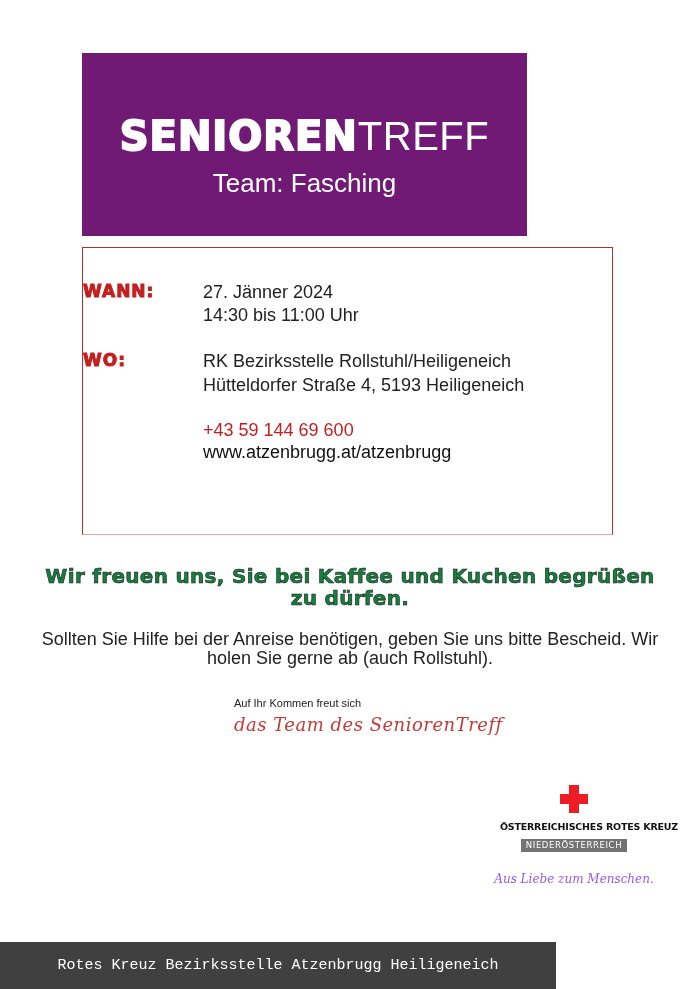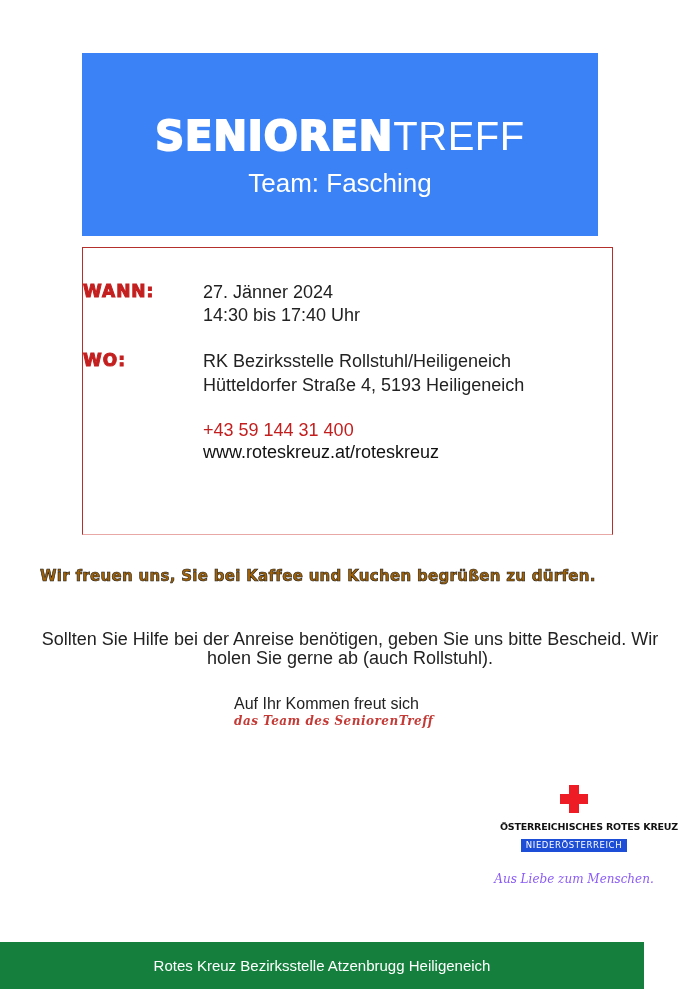"SENIORENTREFF" .header-box { background: #3b82f6 -> #701a75; width: 516px -> 445px }
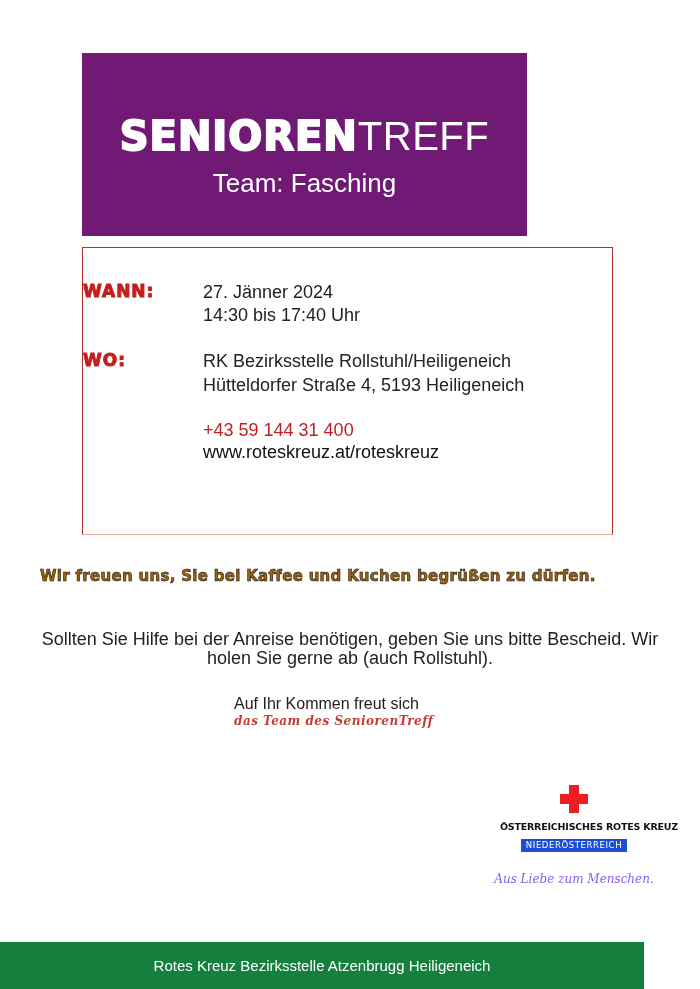"14:30 bis 17:40 Uhr" div.val { text: 17:40 -> 11:00 }
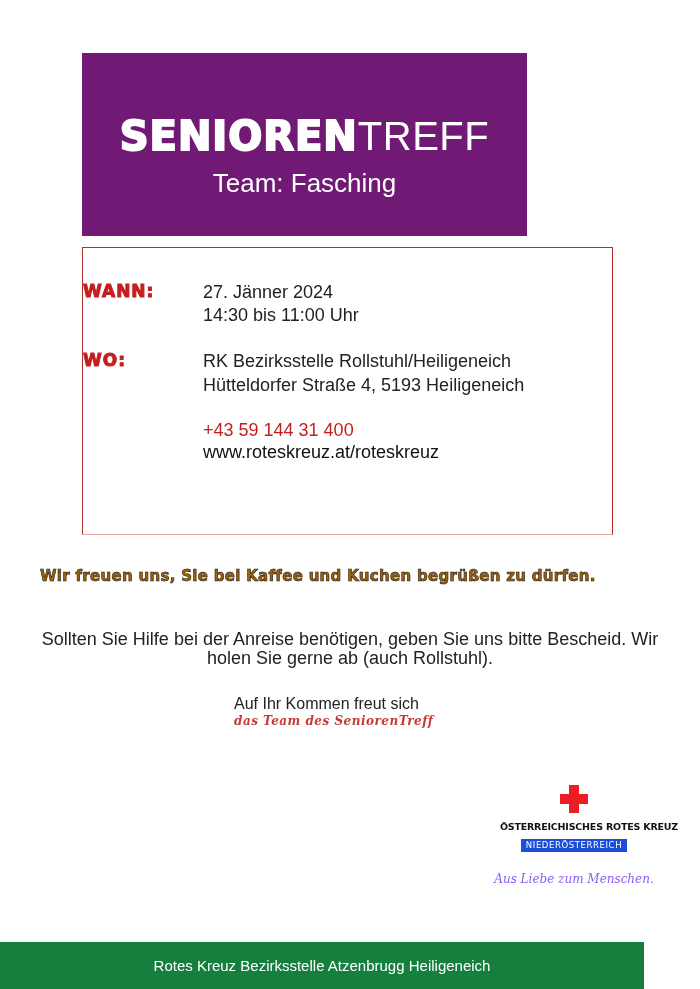"+43 59 144 31 400" div.val { text: 31 400 -> 69 600 }
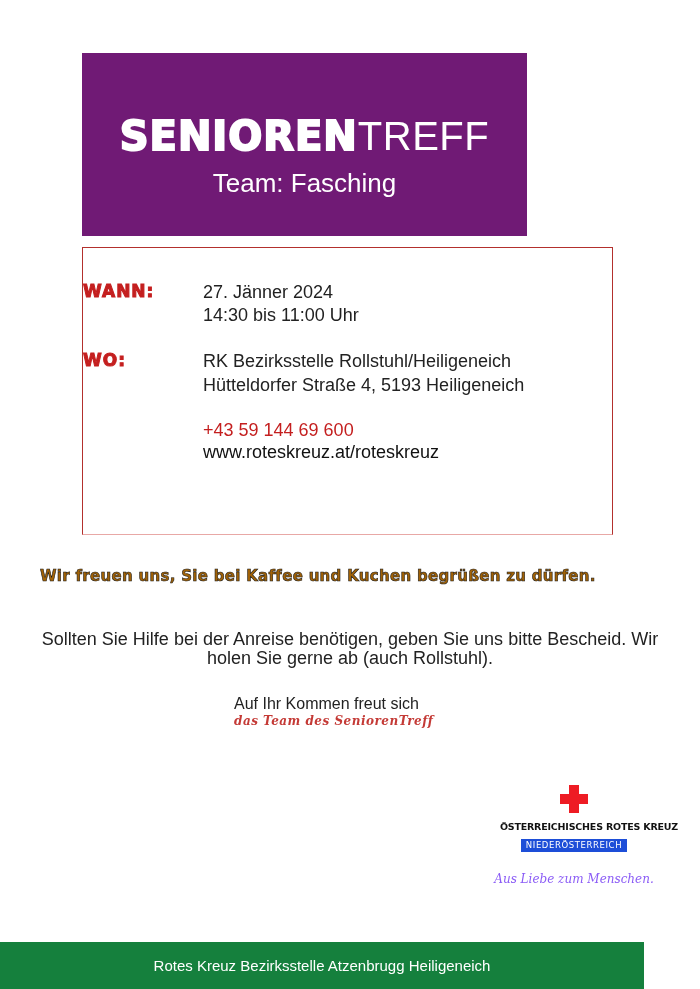"www.roteskreuz.at/roteskreuz" div.val { text: www.roteskreuz.at/roteskreuz -> www.atzenbrugg.at/atzenbrugg }
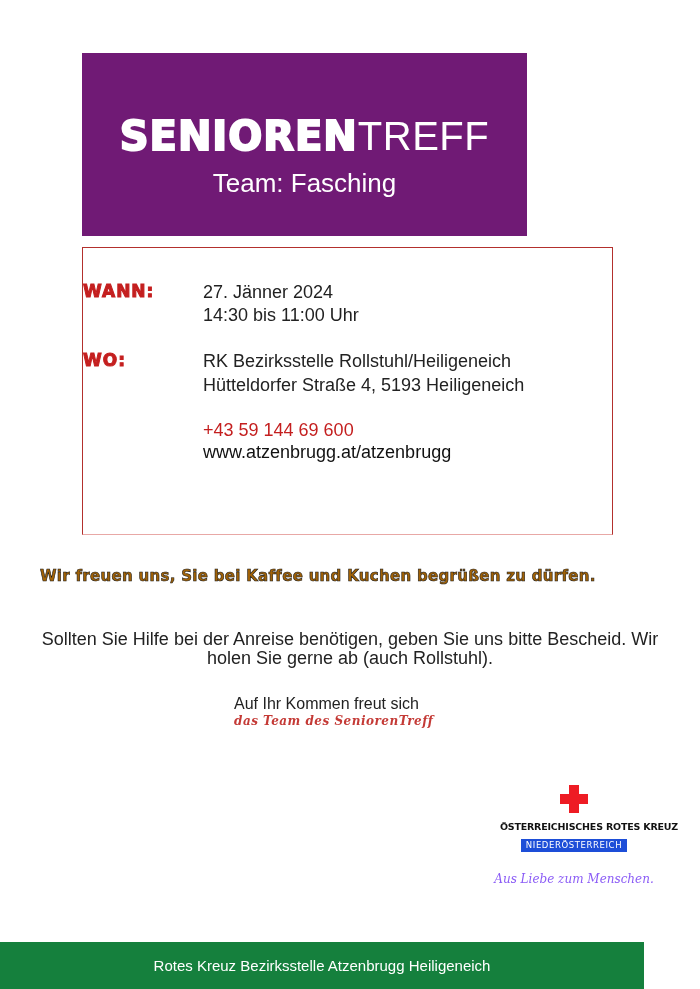"Wir freuen uns, Sie bei" .headline { color: #a16207 -> #15803d; font-size: 15px -> 20px; text-align: left -> center }
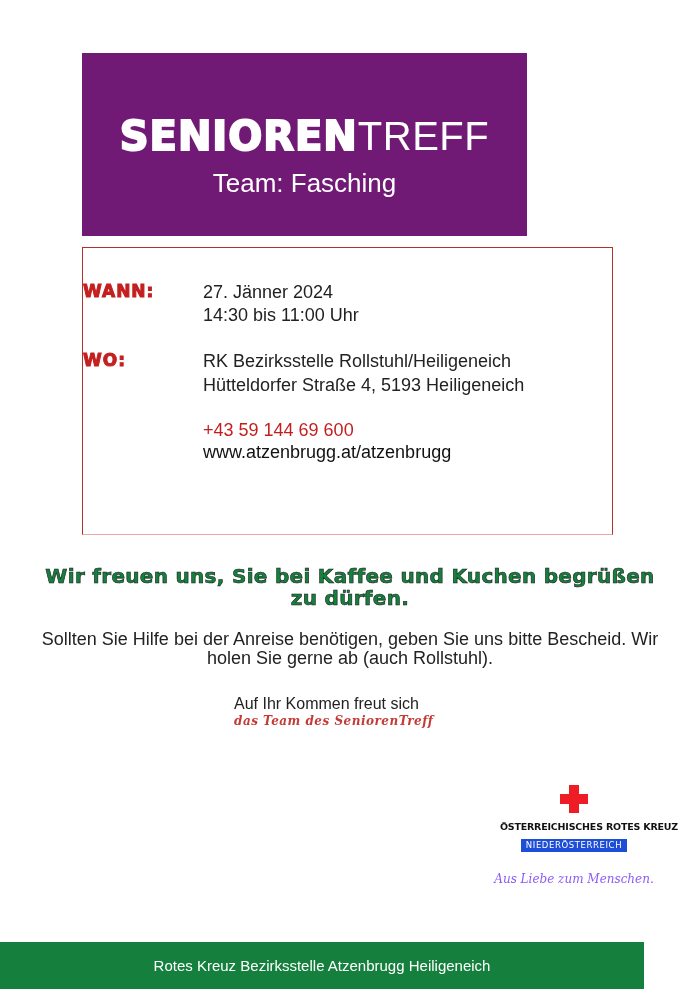"Auf Ihr Kommen freut sich" .signoff { font-size: 16px -> 11px }
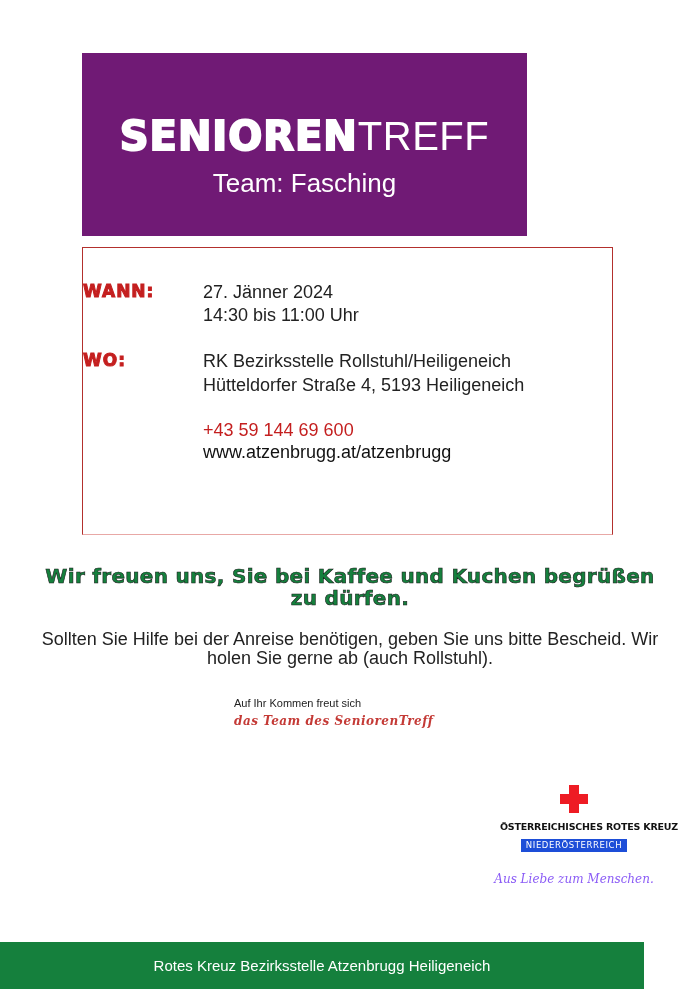"das Team des SeniorenTreff" .signoff-script { font-size: 12px -> 18px; font-weight: bold -> none }
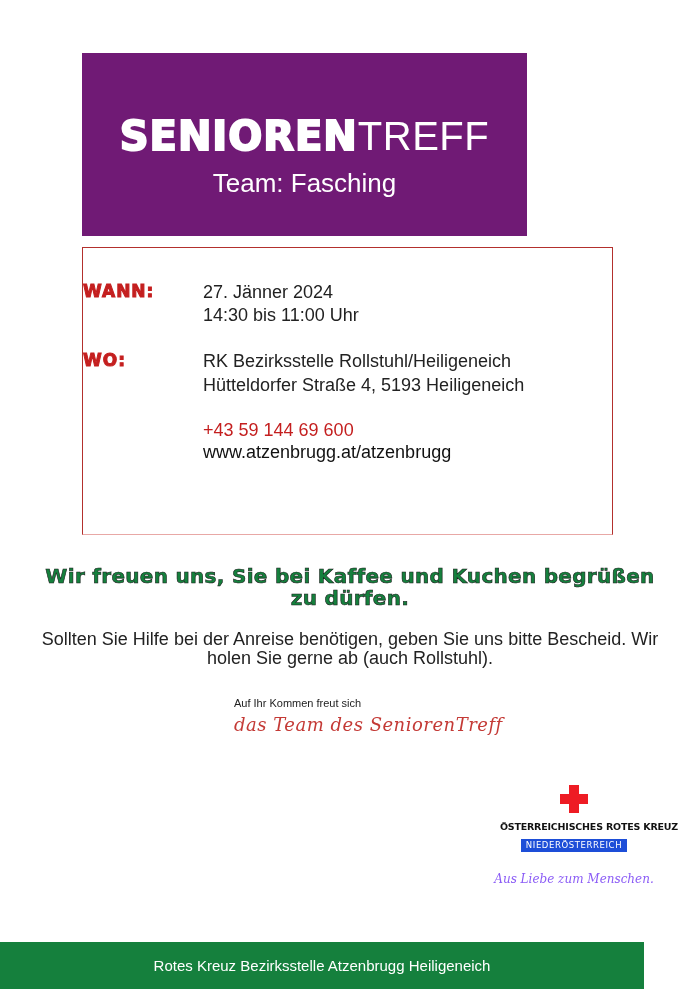"NIEDERÖSTERREICH" .org-region { background: #1d4ed8 -> #737373 }
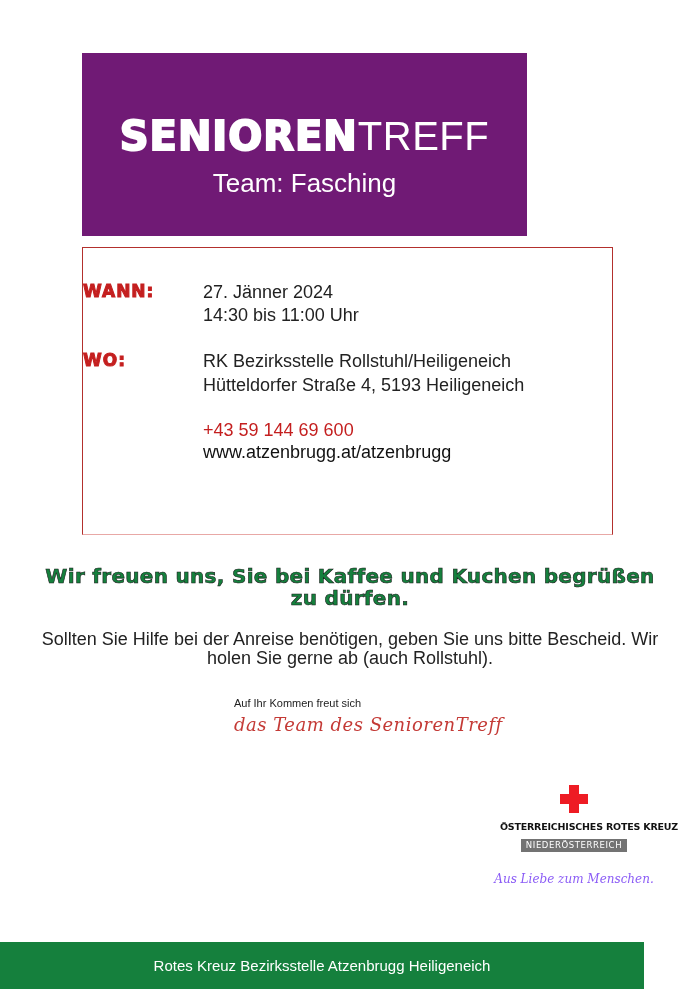"Rotes Kreuz Bezirksstelle Atzenbrugg" .footer { background: #15803d -> #404040; font-family: Liberation Sans, sans-serif -> Liberation Mono, monospace; width: 644px -> 556px }
